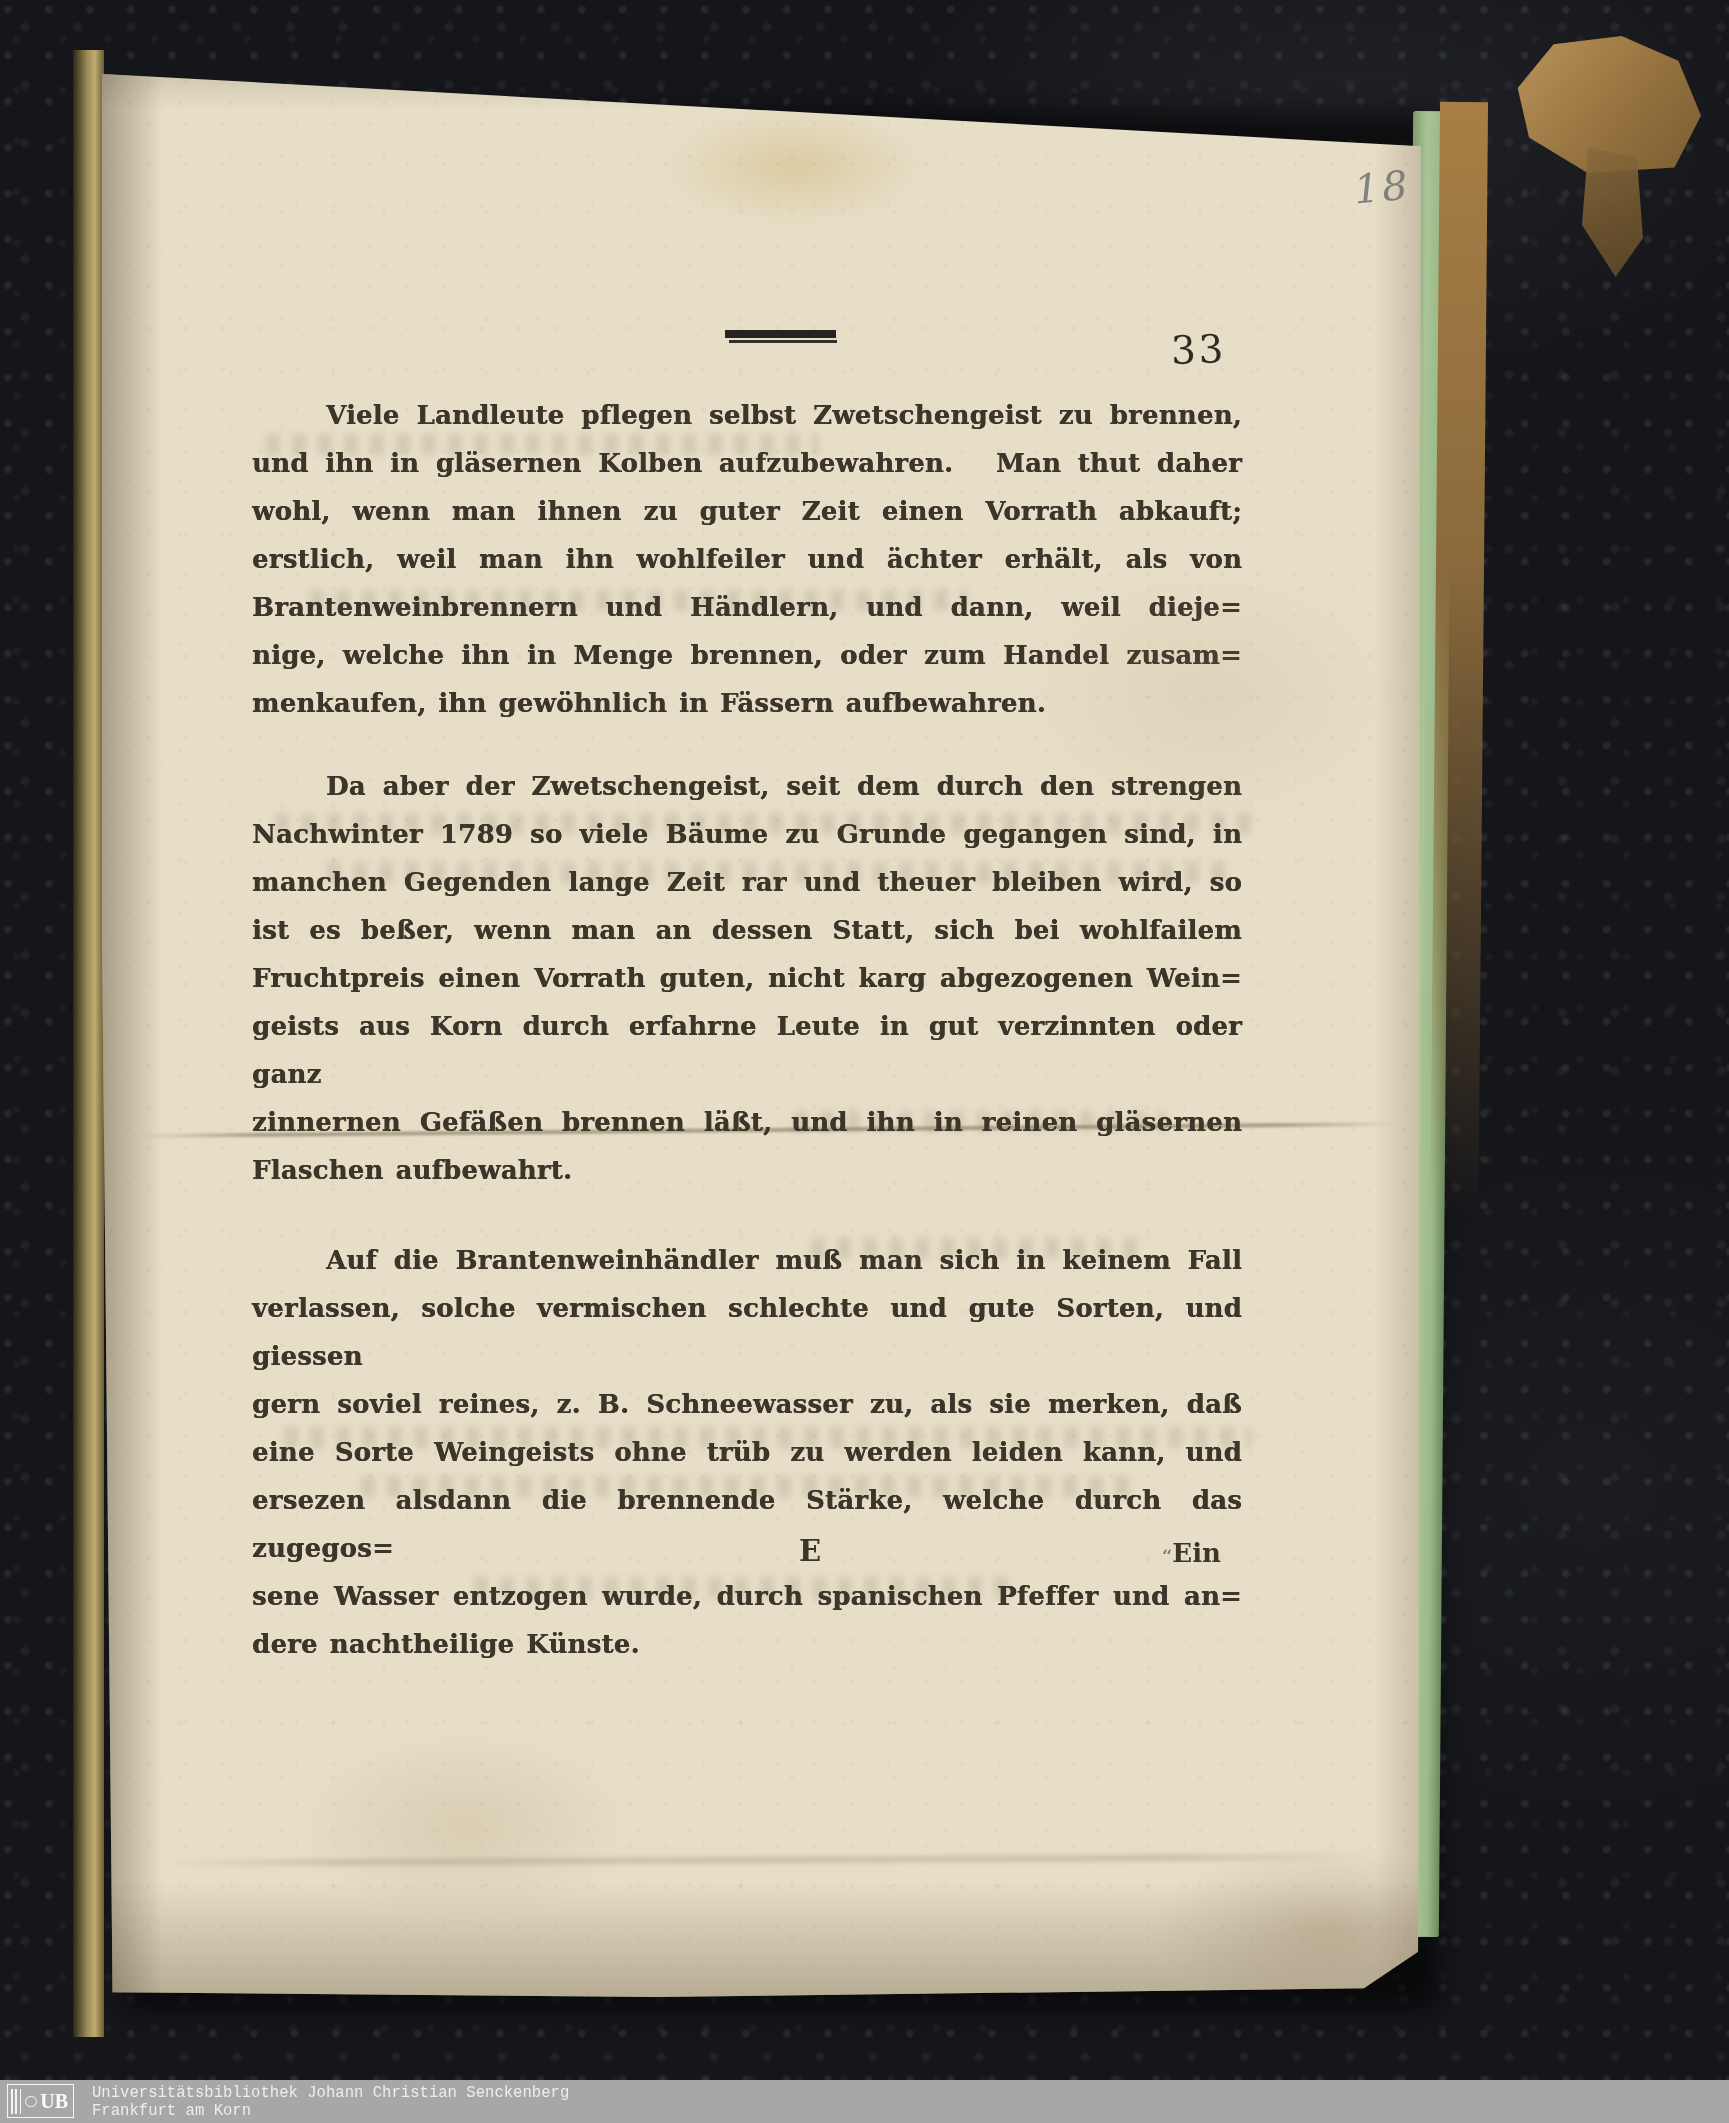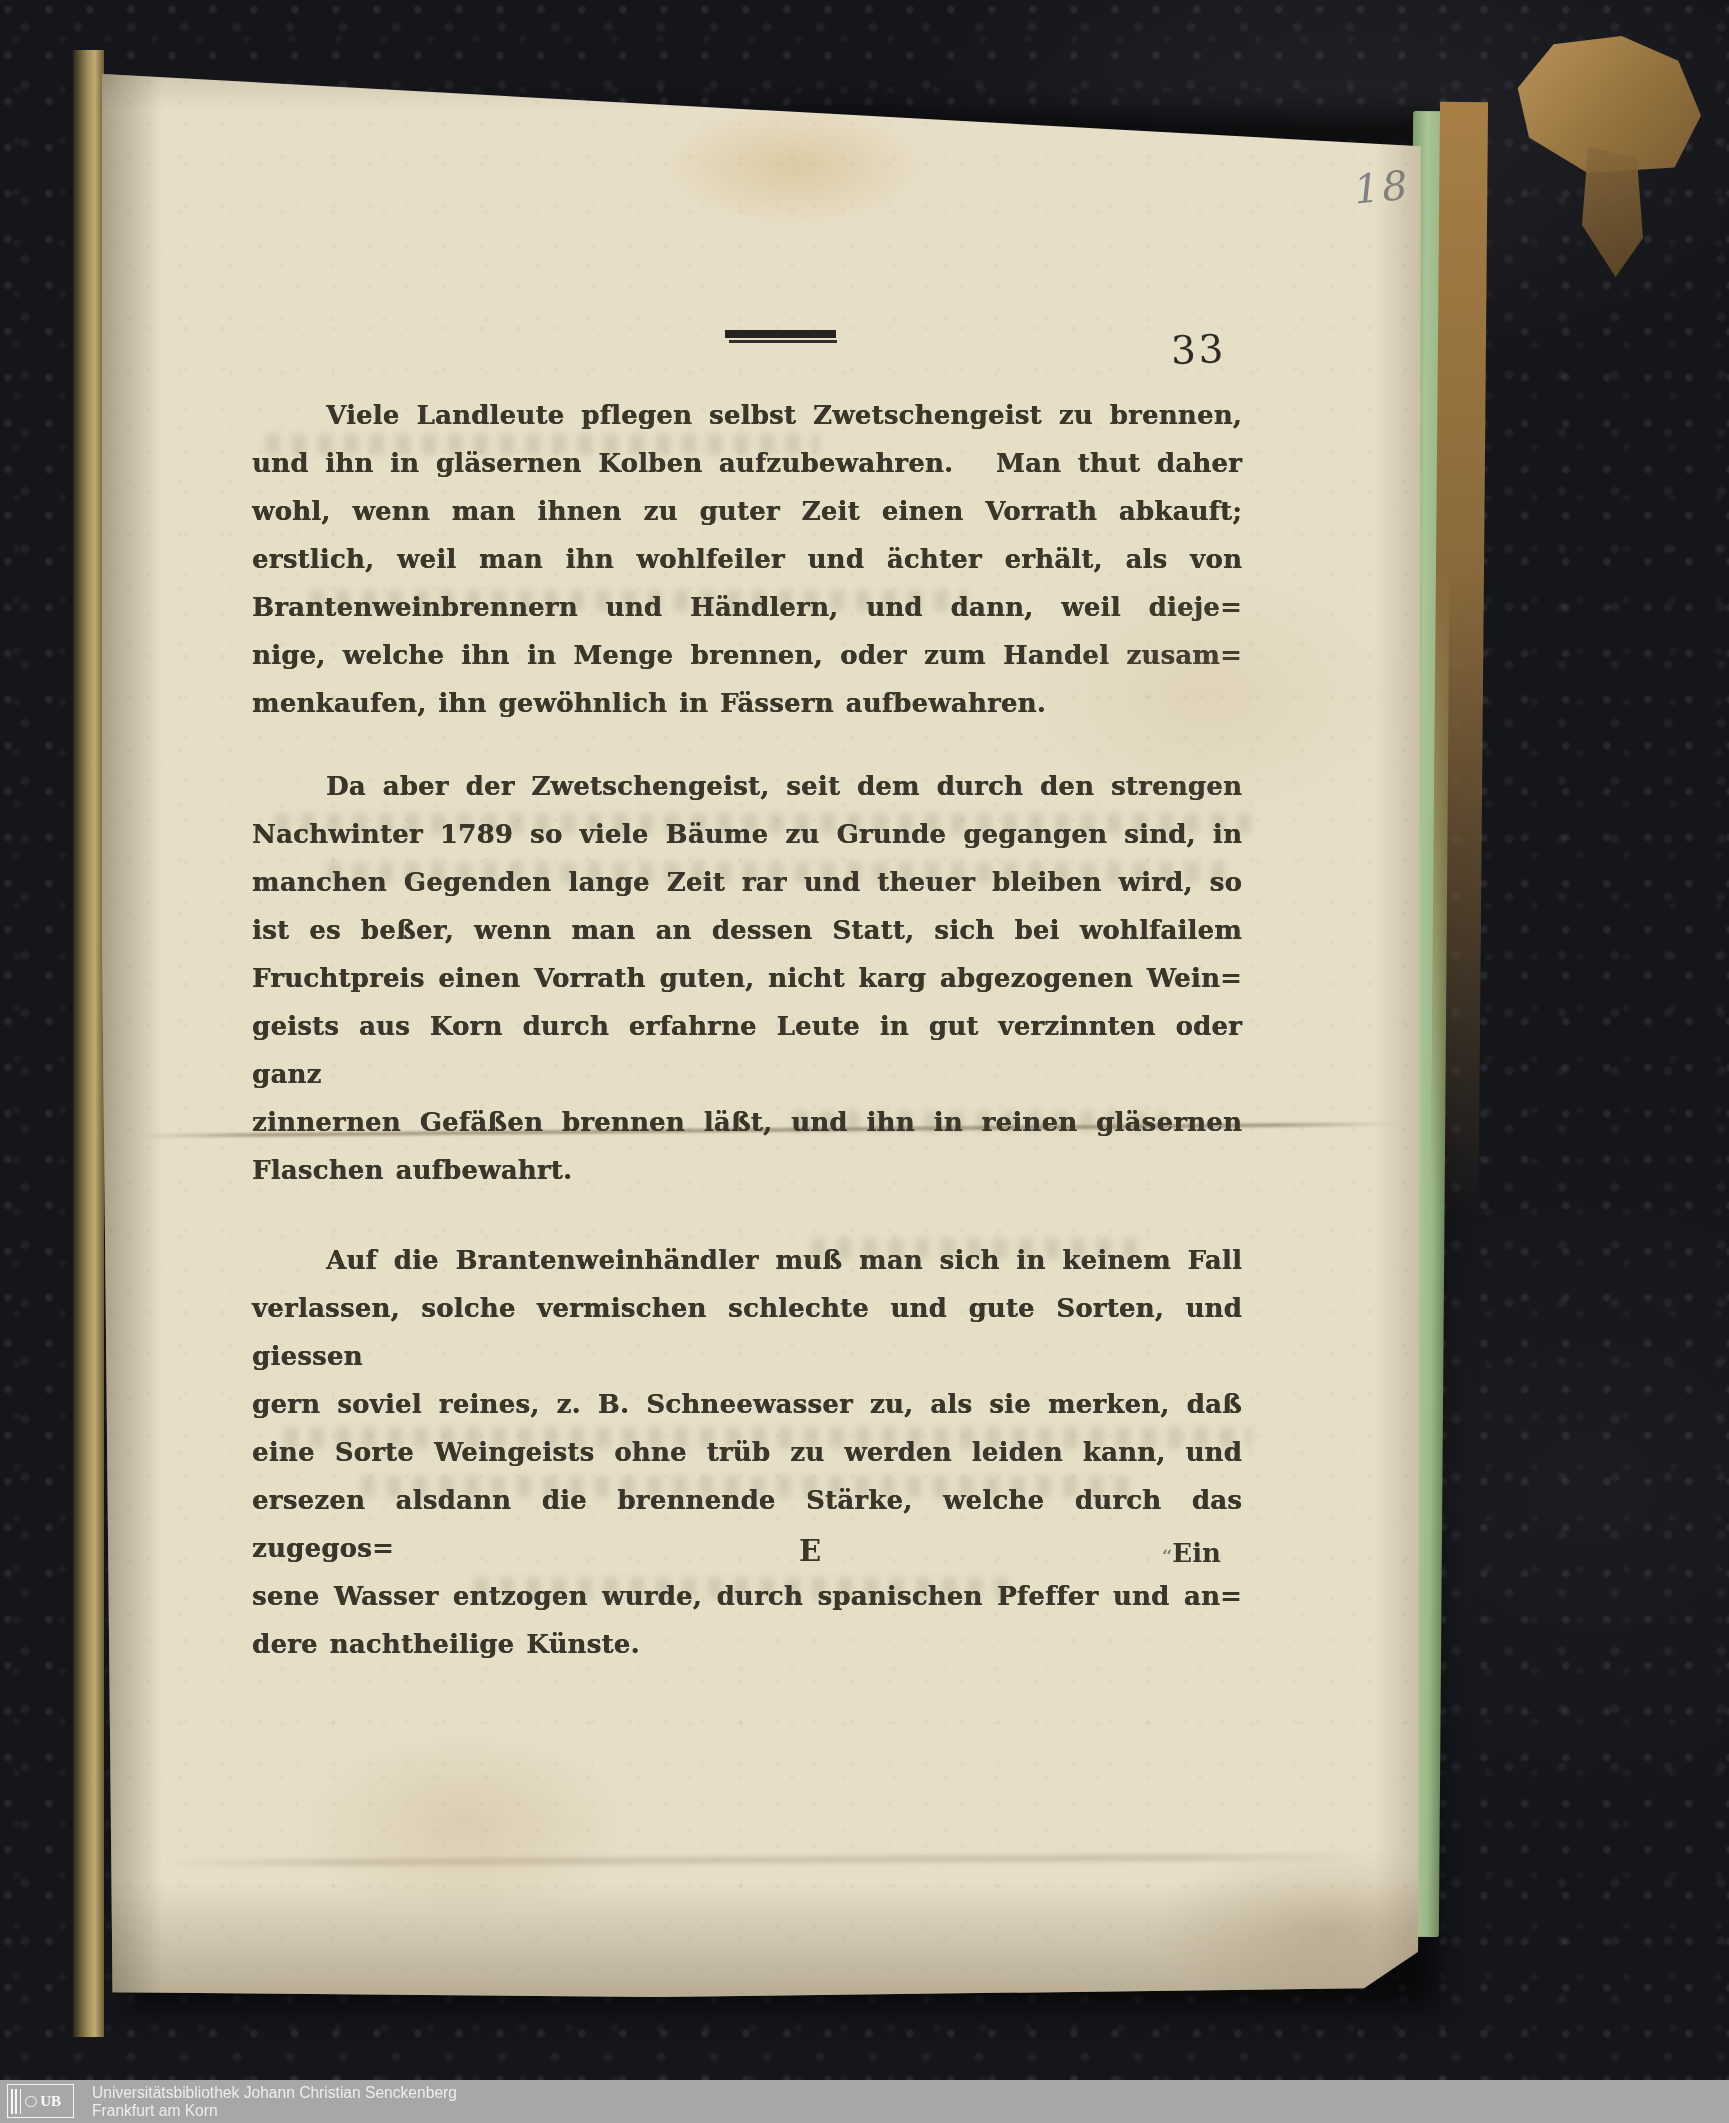"UB" .ub-logo .ub-txt { font-size: 15px -> 20px }
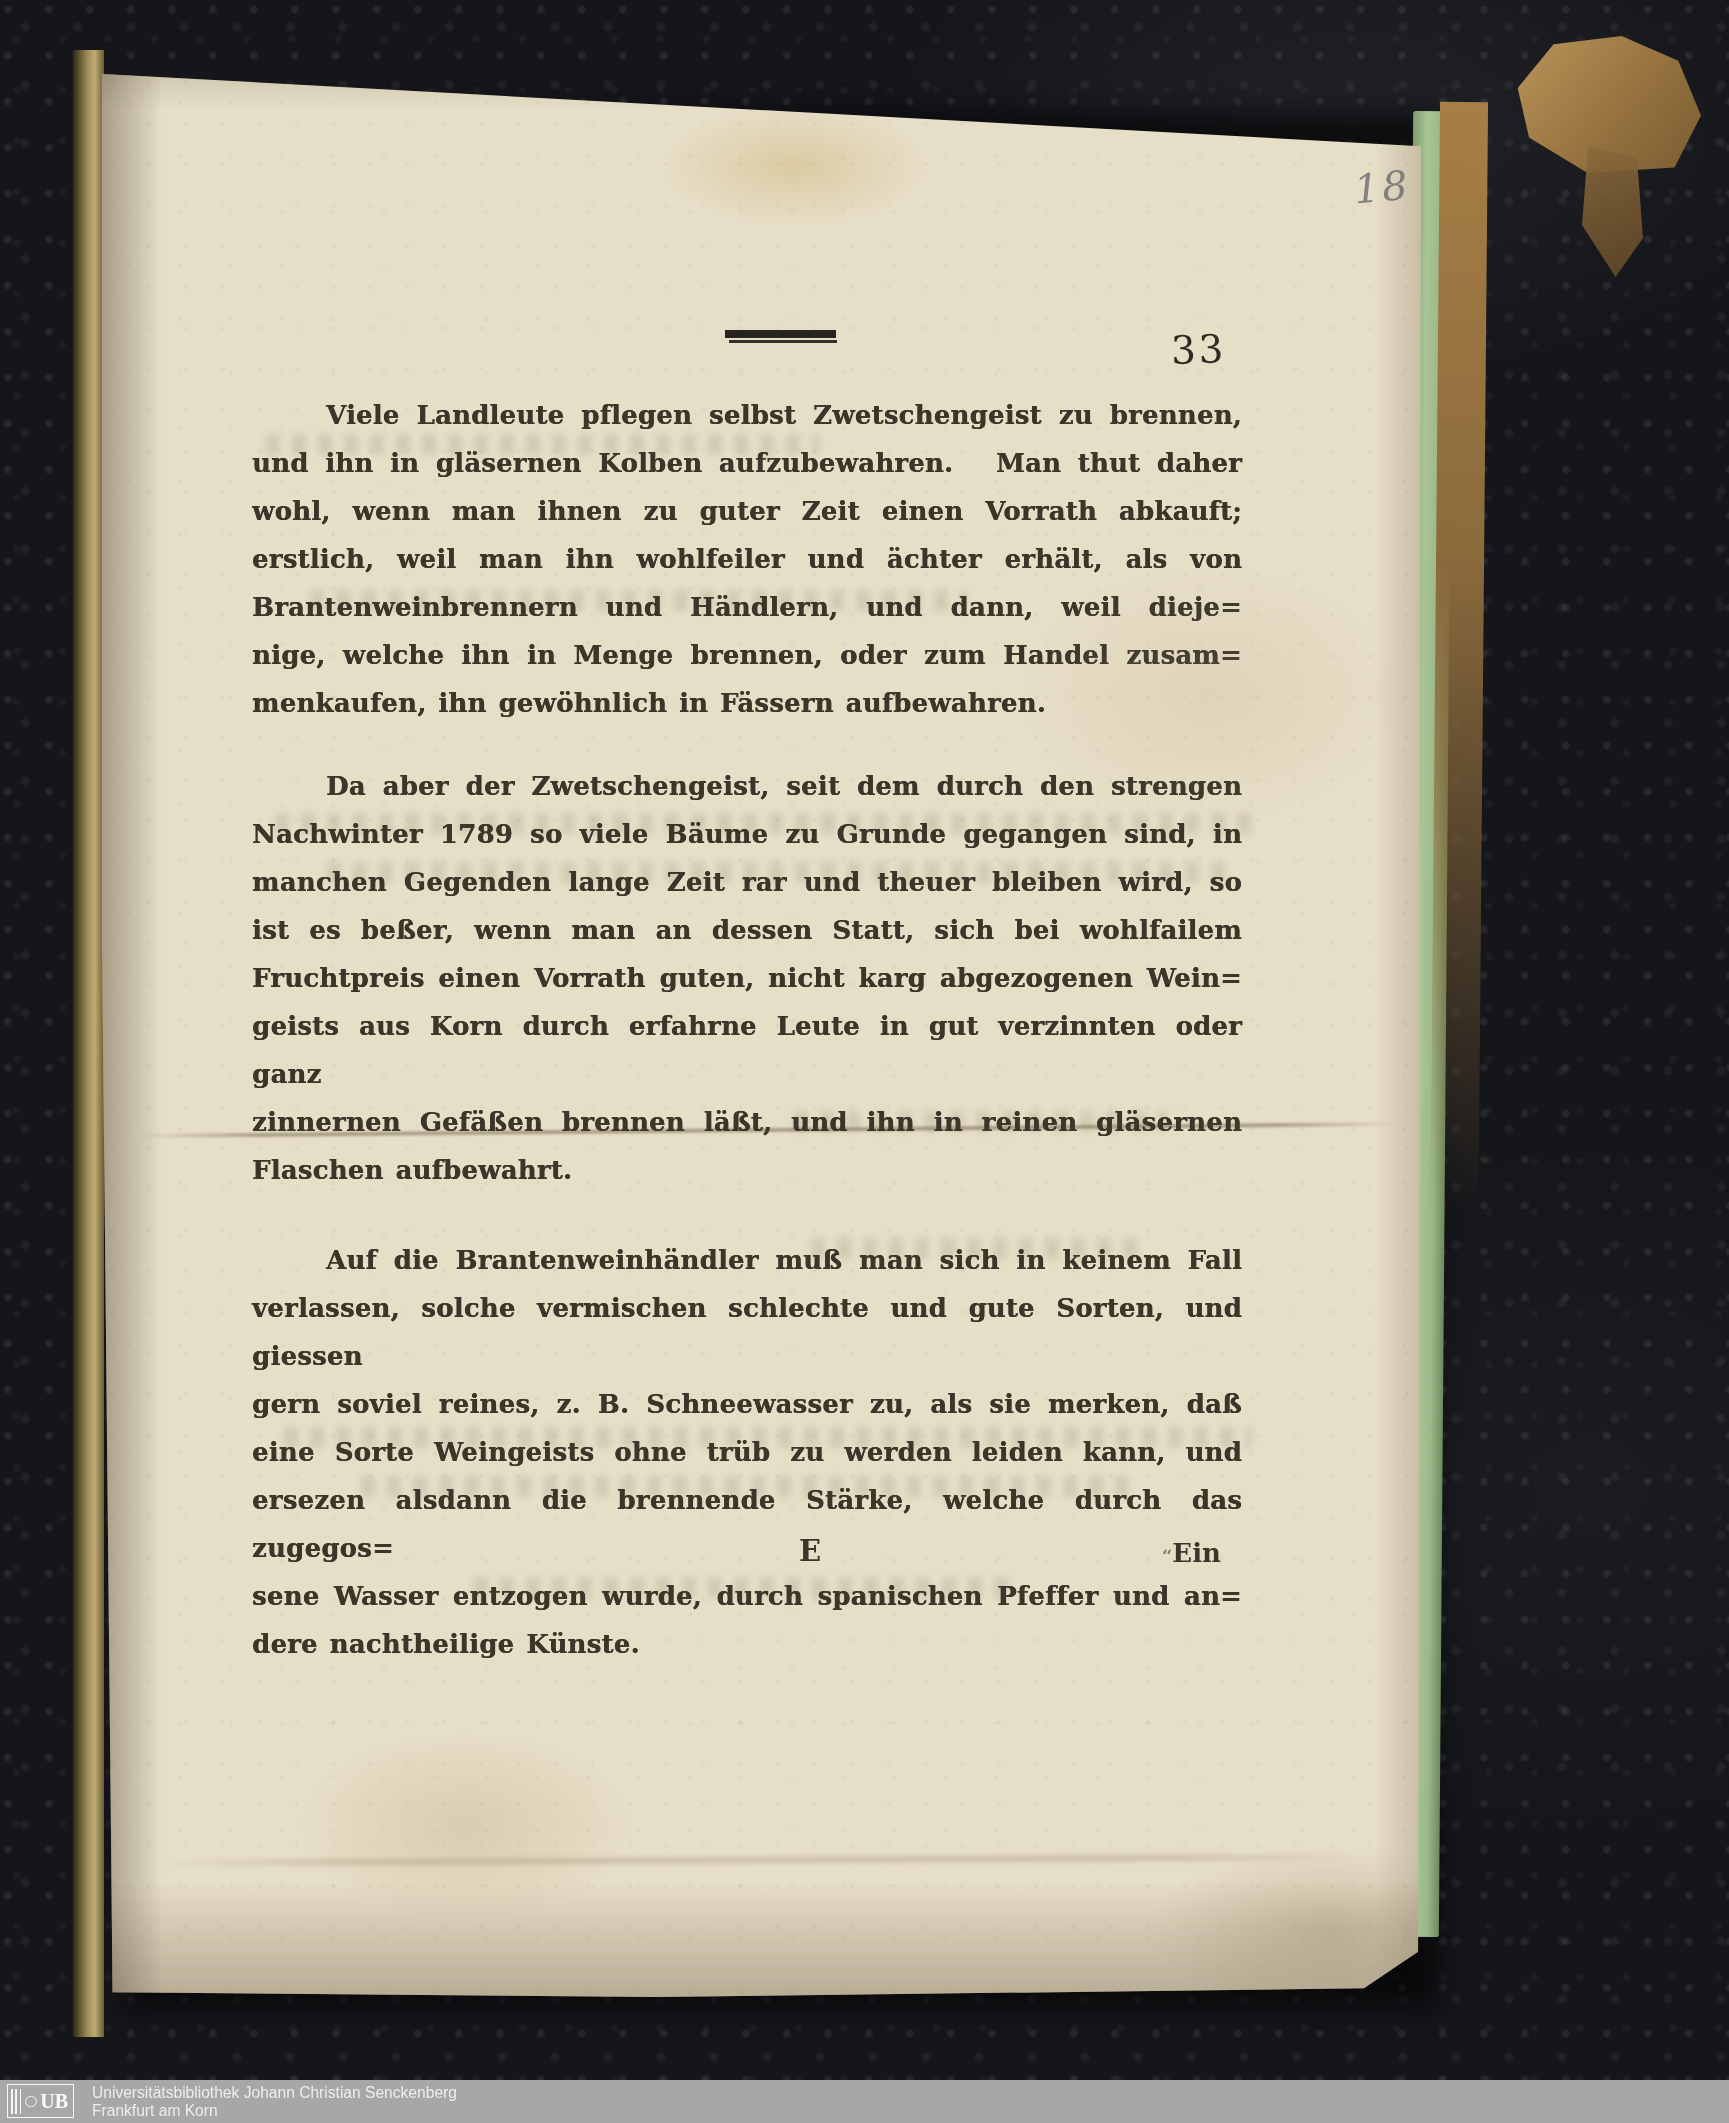"Universitätsbibliothek Johann Christian" .banner-text { font-family: Liberation Sans, sans-serif -> Liberation Mono, monospace }
